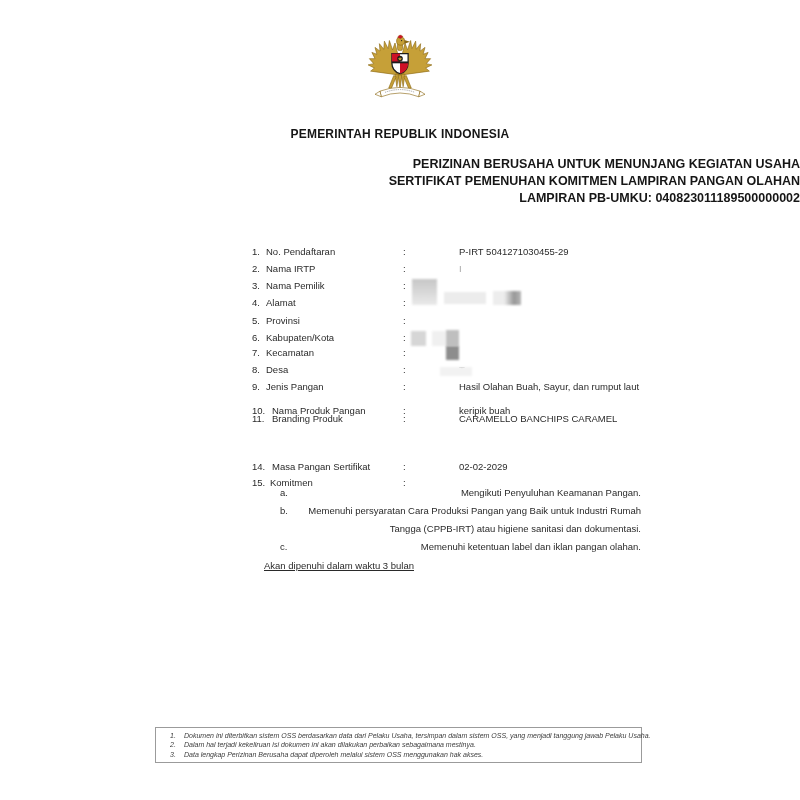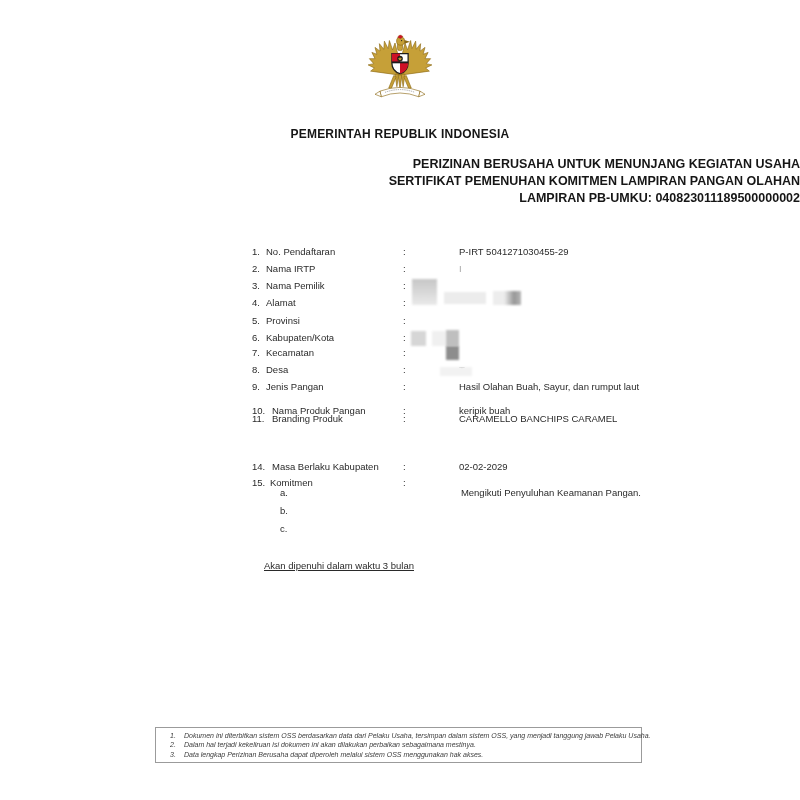"Masa Berlaku Kabupaten" span.flabel { text: Berlaku Kabupaten -> Pangan Sertifikat }
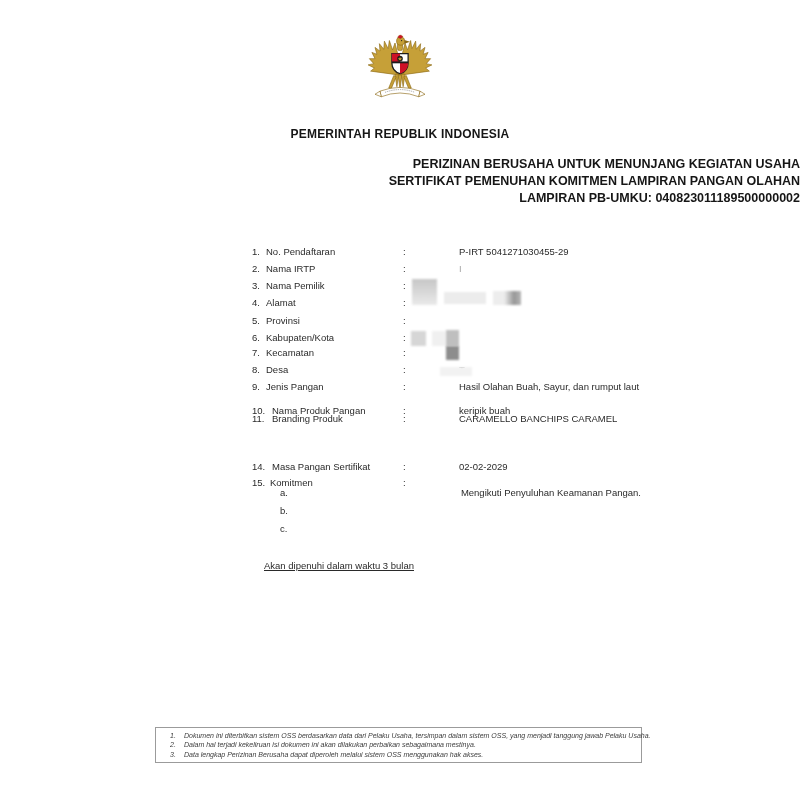"Memenuhi persyaratan Cara Produksi" span.c-text { html: none -> <span>Memenuhi persyaratan Cara Produksi Pangan yang Baik untuk Industri Rumah Tangga (CPPB-IRT) atau higiene sanitasi dan dokumentasi.</span> }
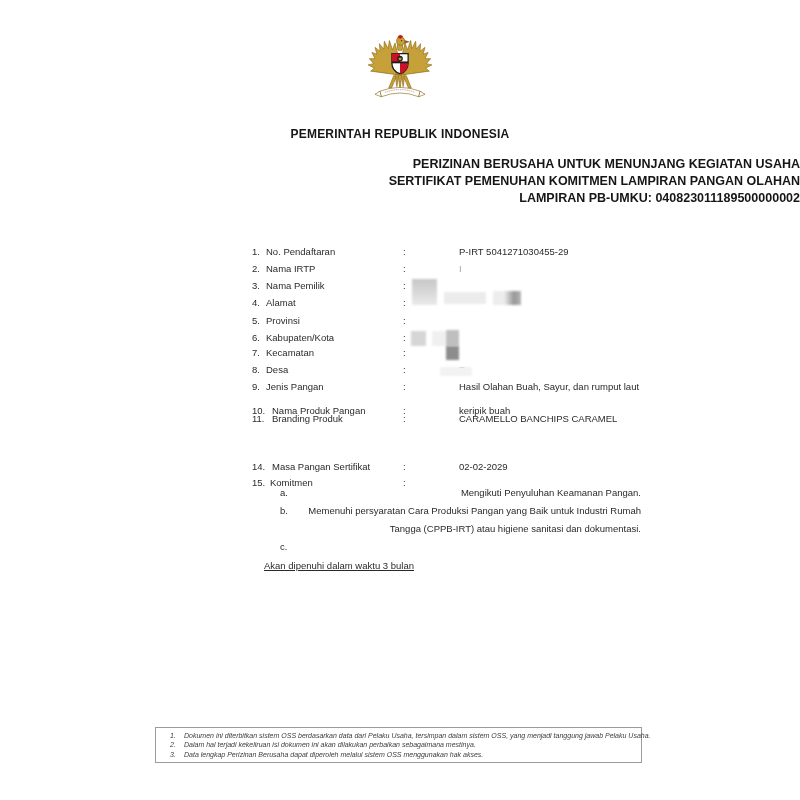"Memenuhi ketentuan label dan iklan" span.c-text { html: none -> <span>Memenuhi ketentuan label dan iklan pangan olahan.</span> }
